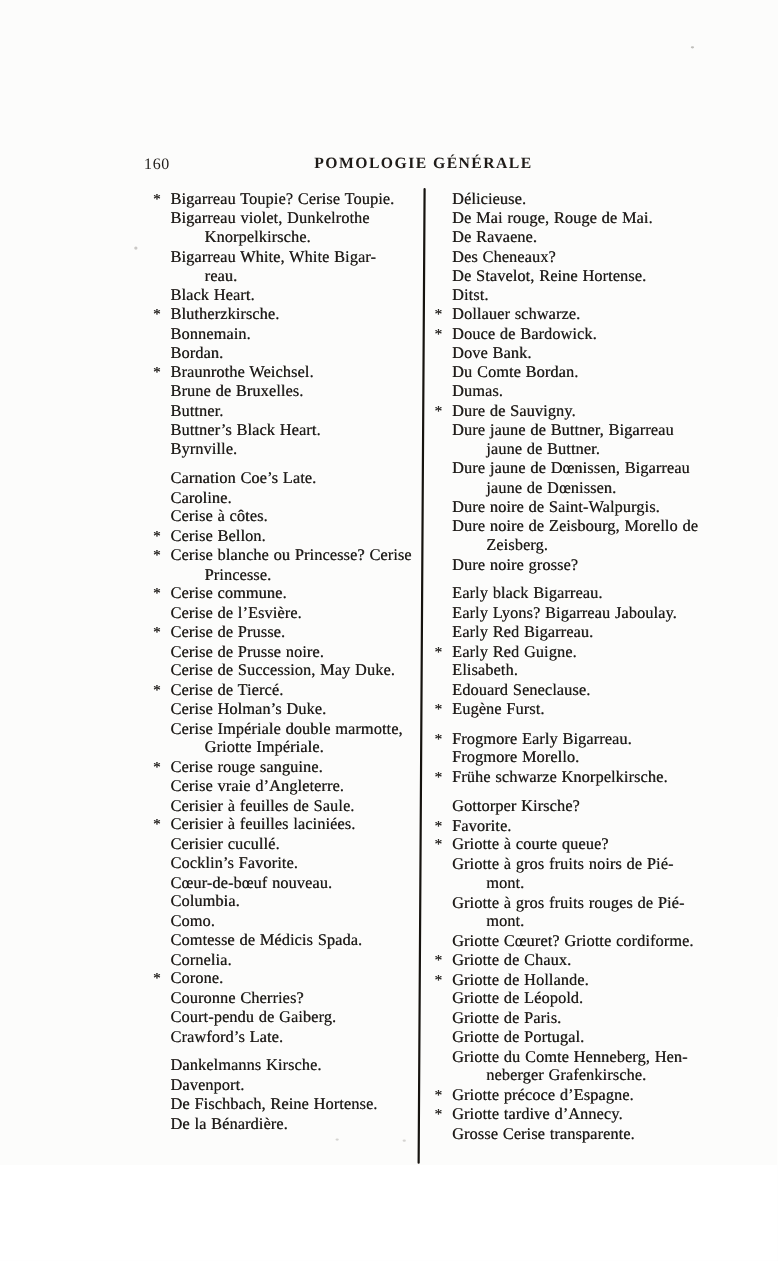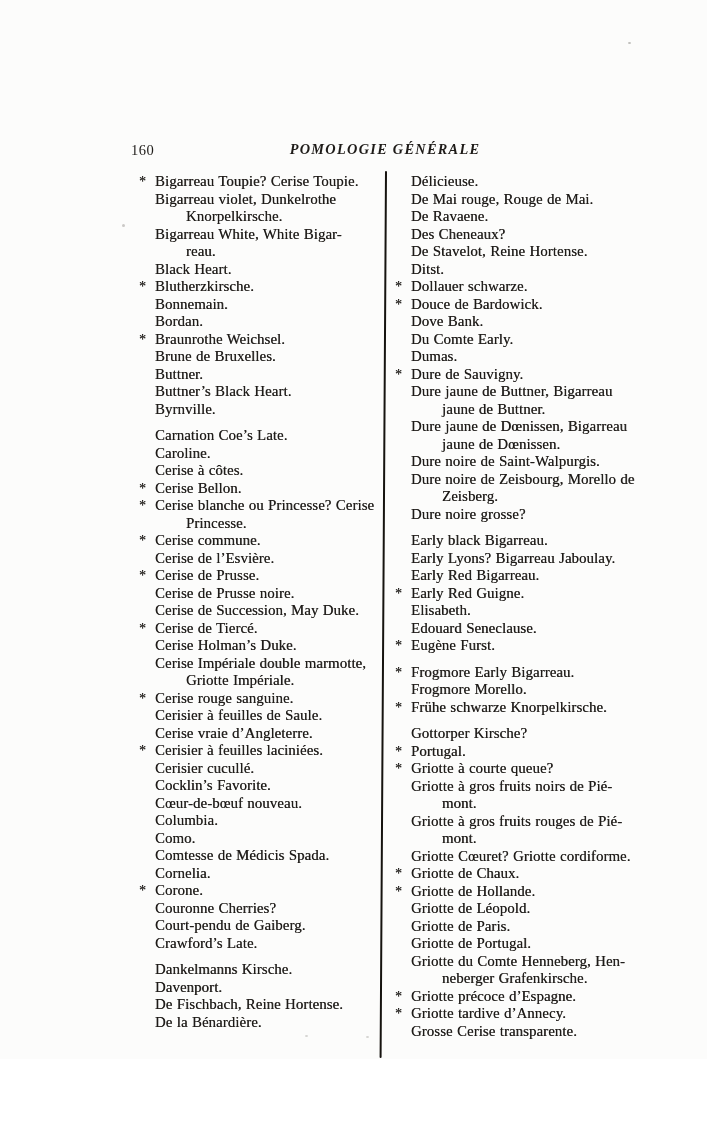"POMOLOGIE GÉNÉRALE" .runhead { font-style: italic -> none }
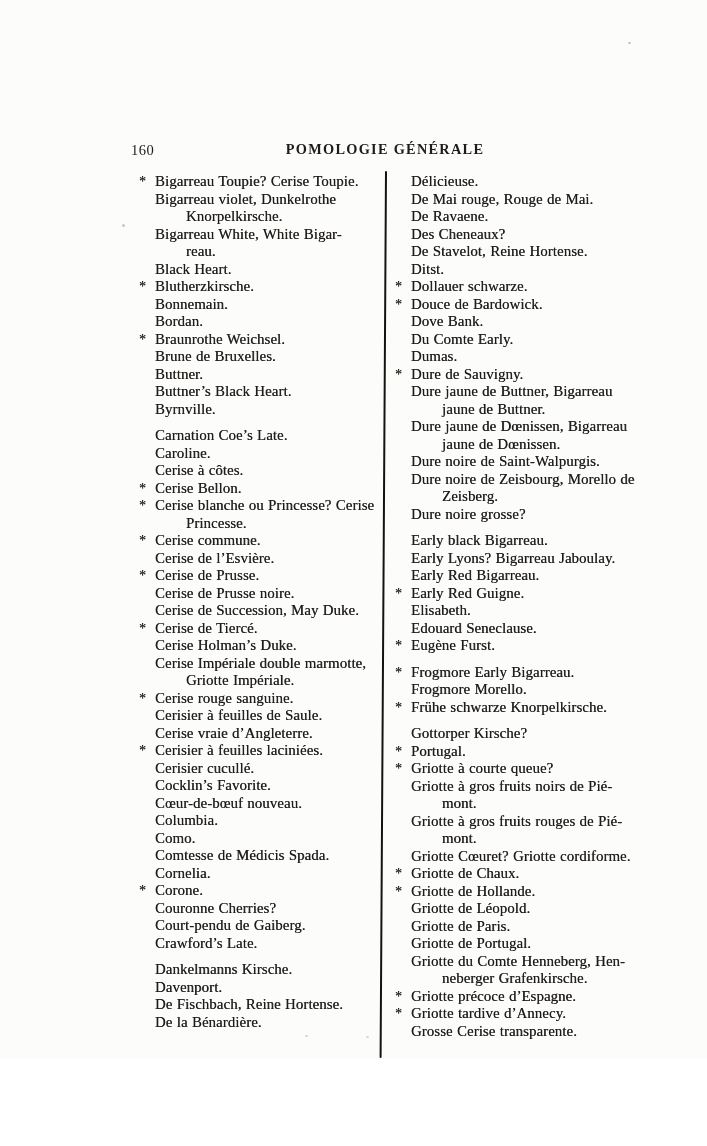"Du Comte Early." span { text: Early -> Bordan }
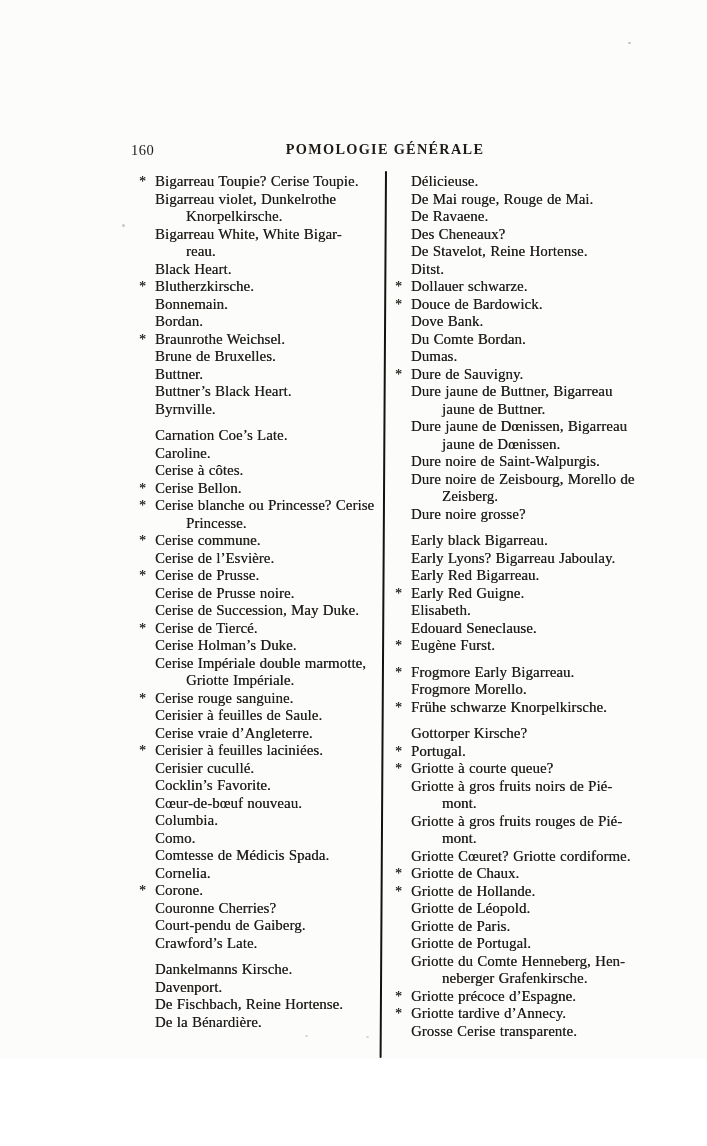"Cerisier à feuilles de Saule." div.line { order: before "Cerise vraie d’Angleterre." -> after "Cerise vraie d’Angleterre." }
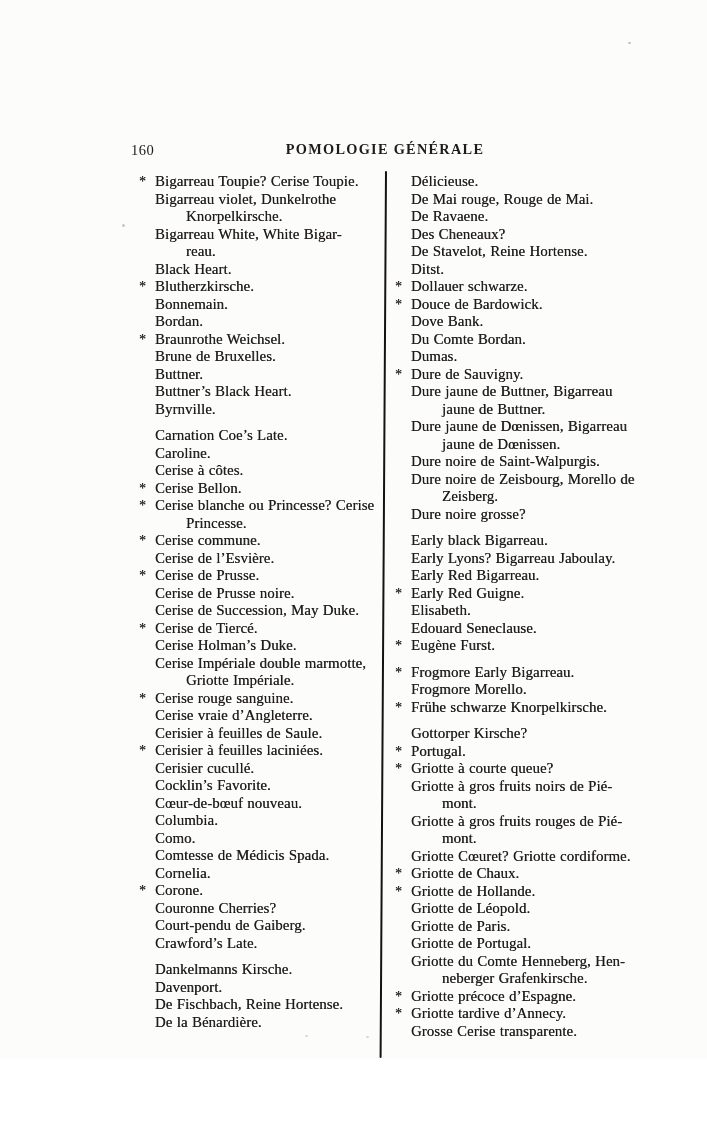"Portugal." span { text: Portugal -> Favorite }
